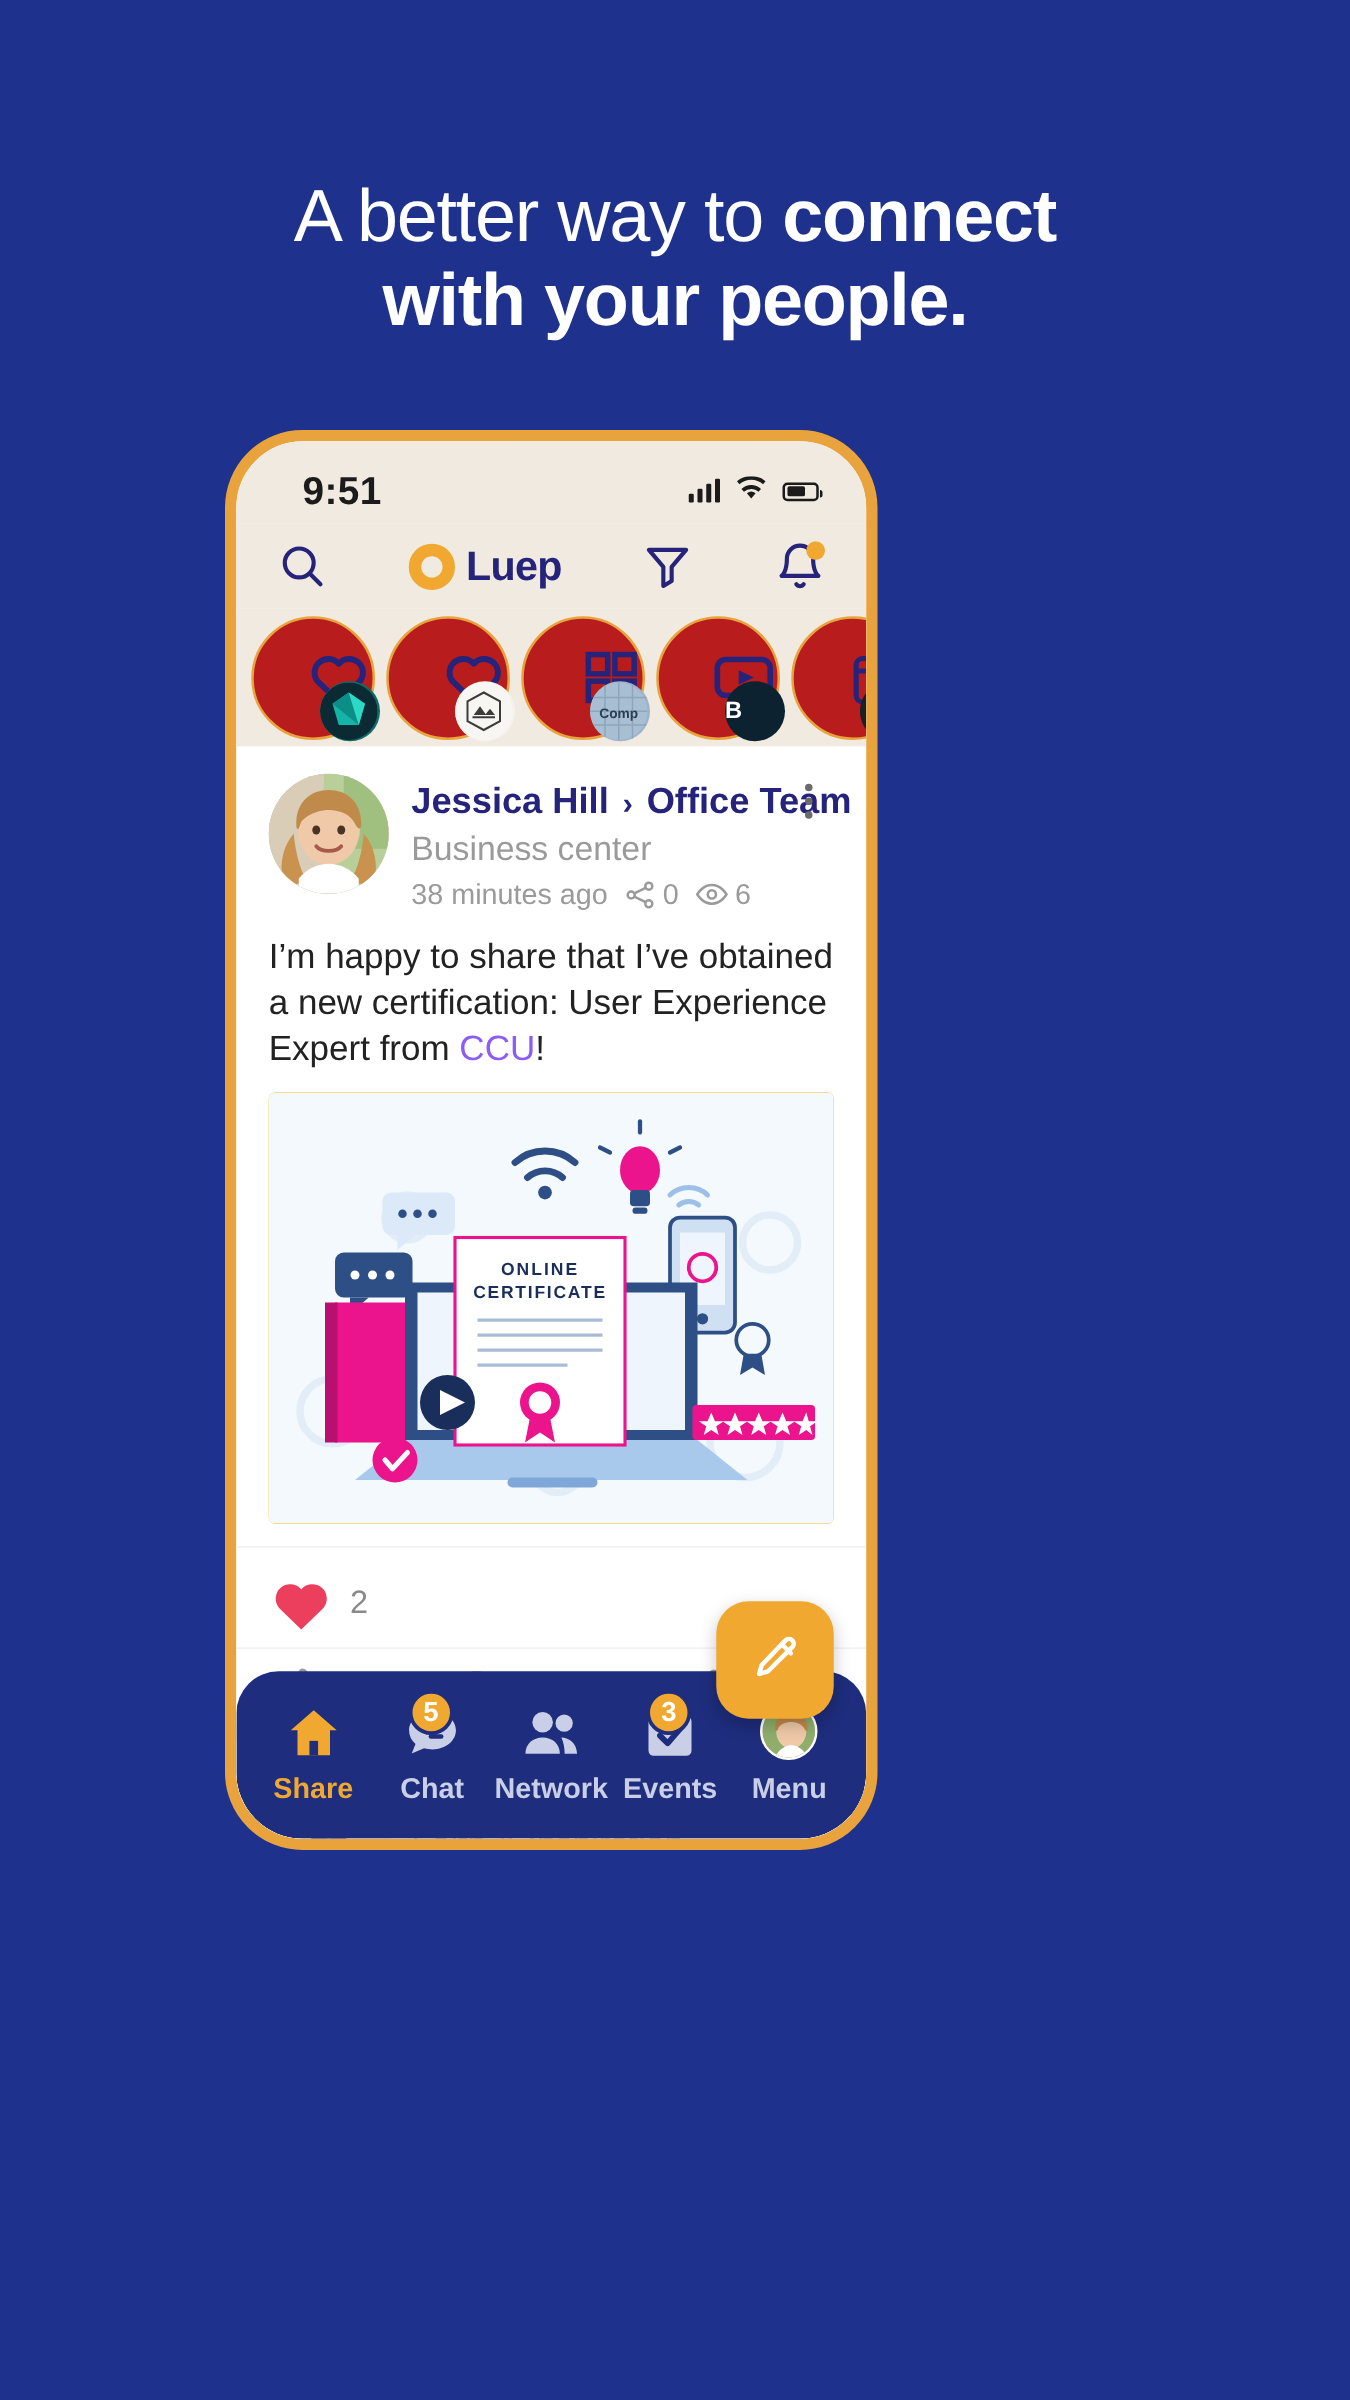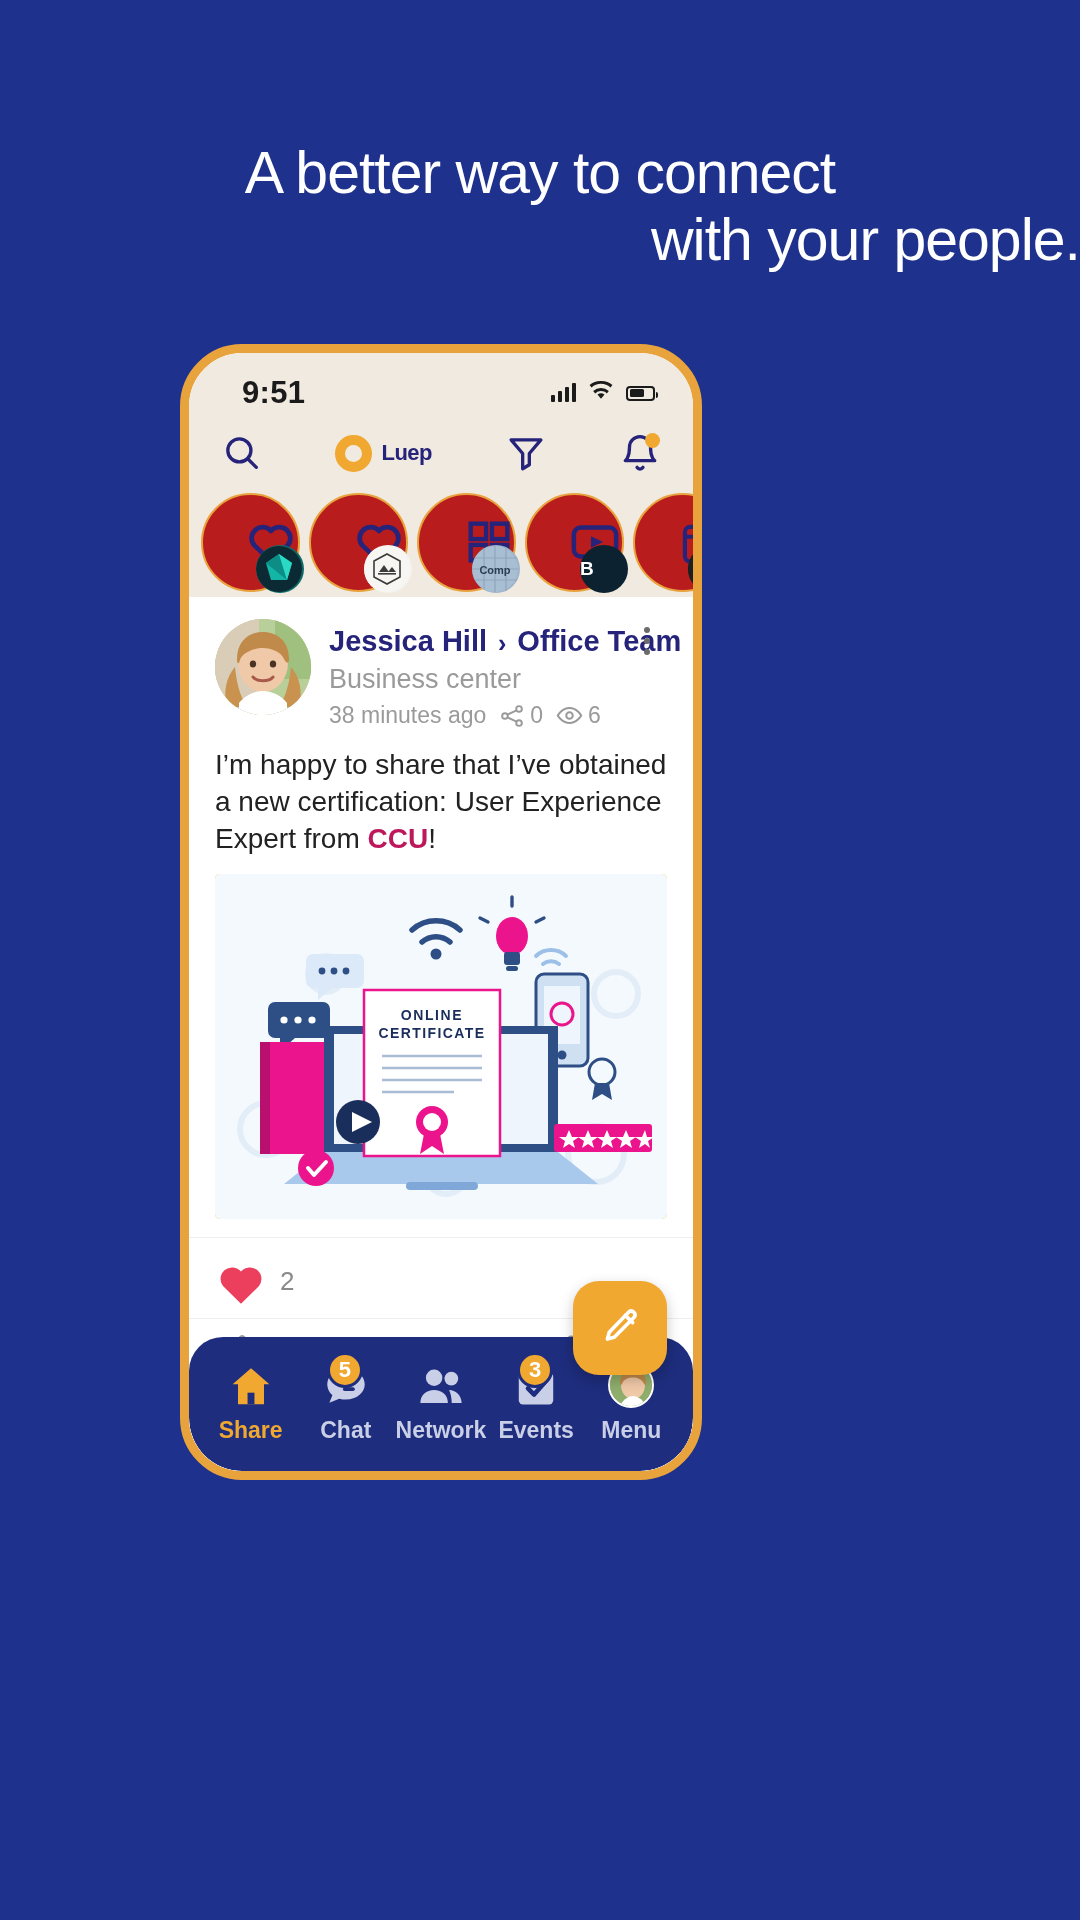"connect" .headline b { font-weight: 400 -> 700; text-align: right -> none }
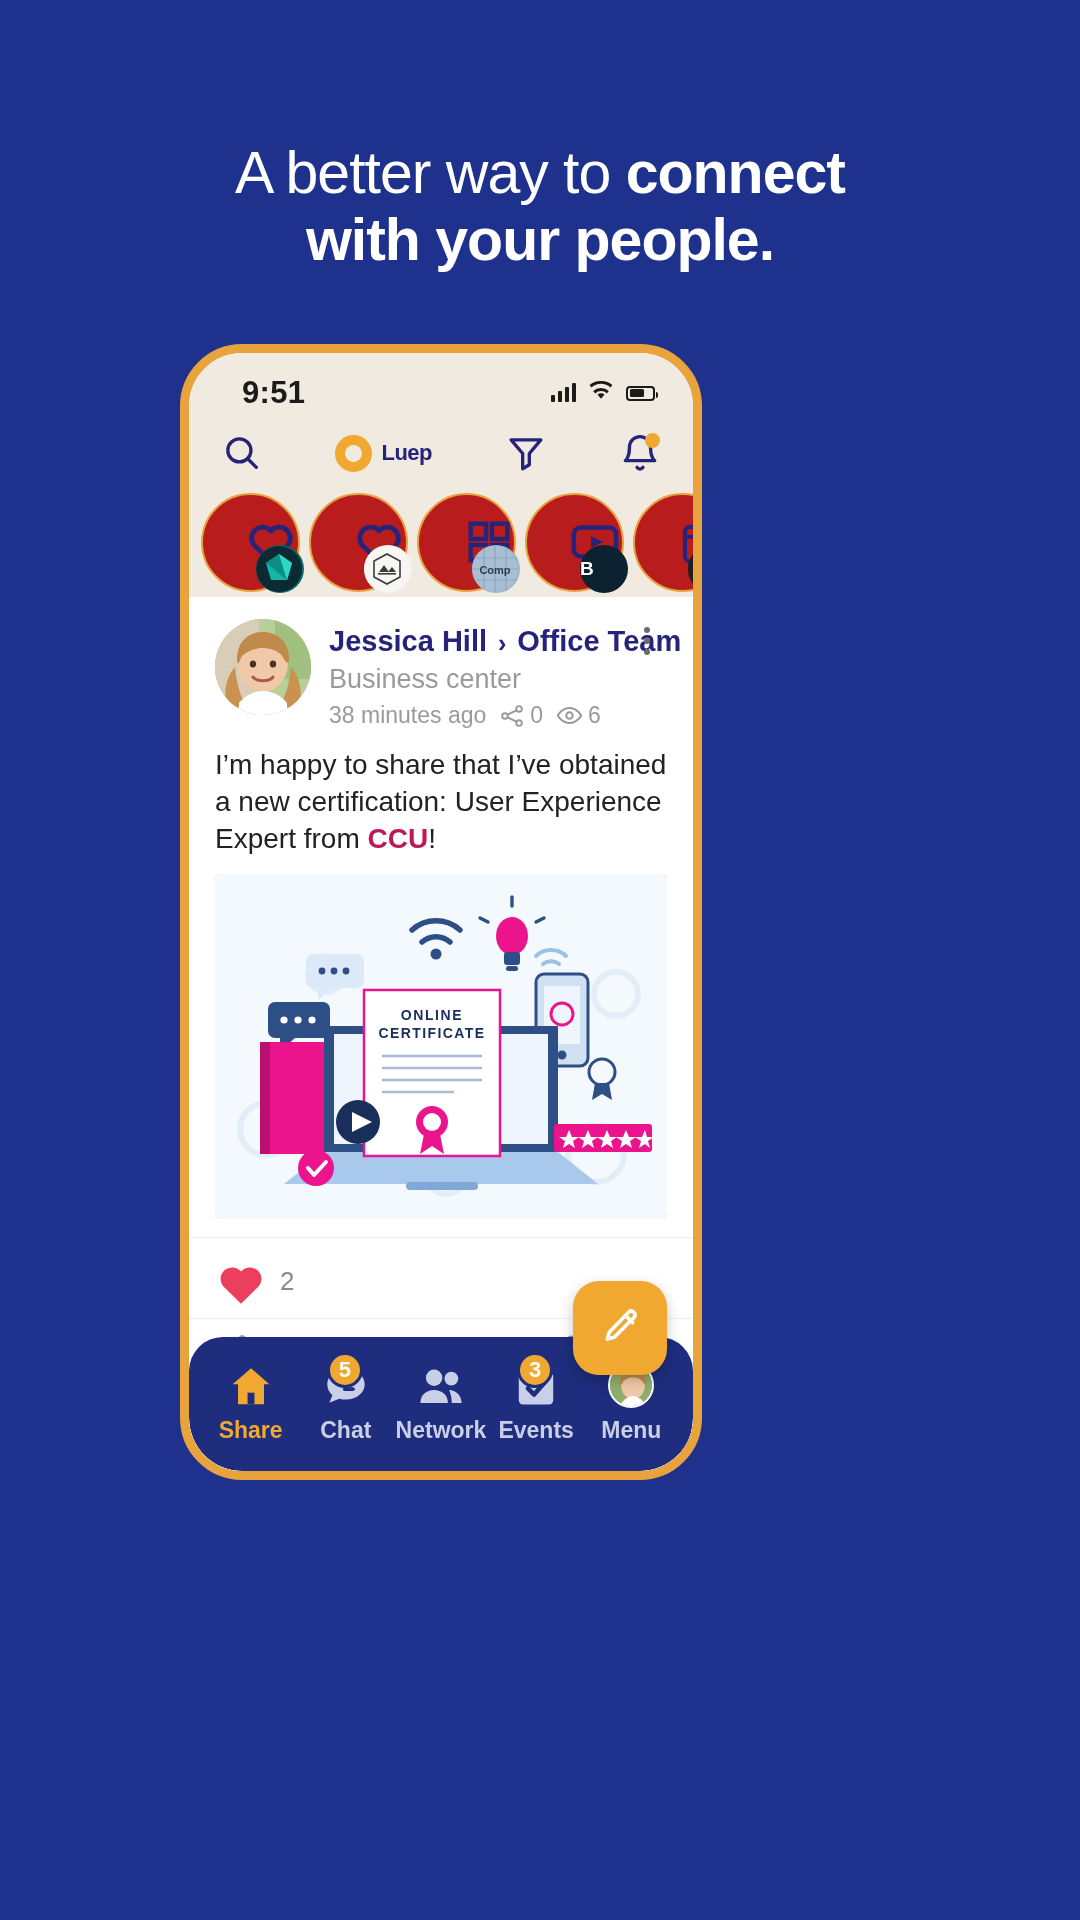"Luep" .brand-name { font-size: 22px -> 33px }
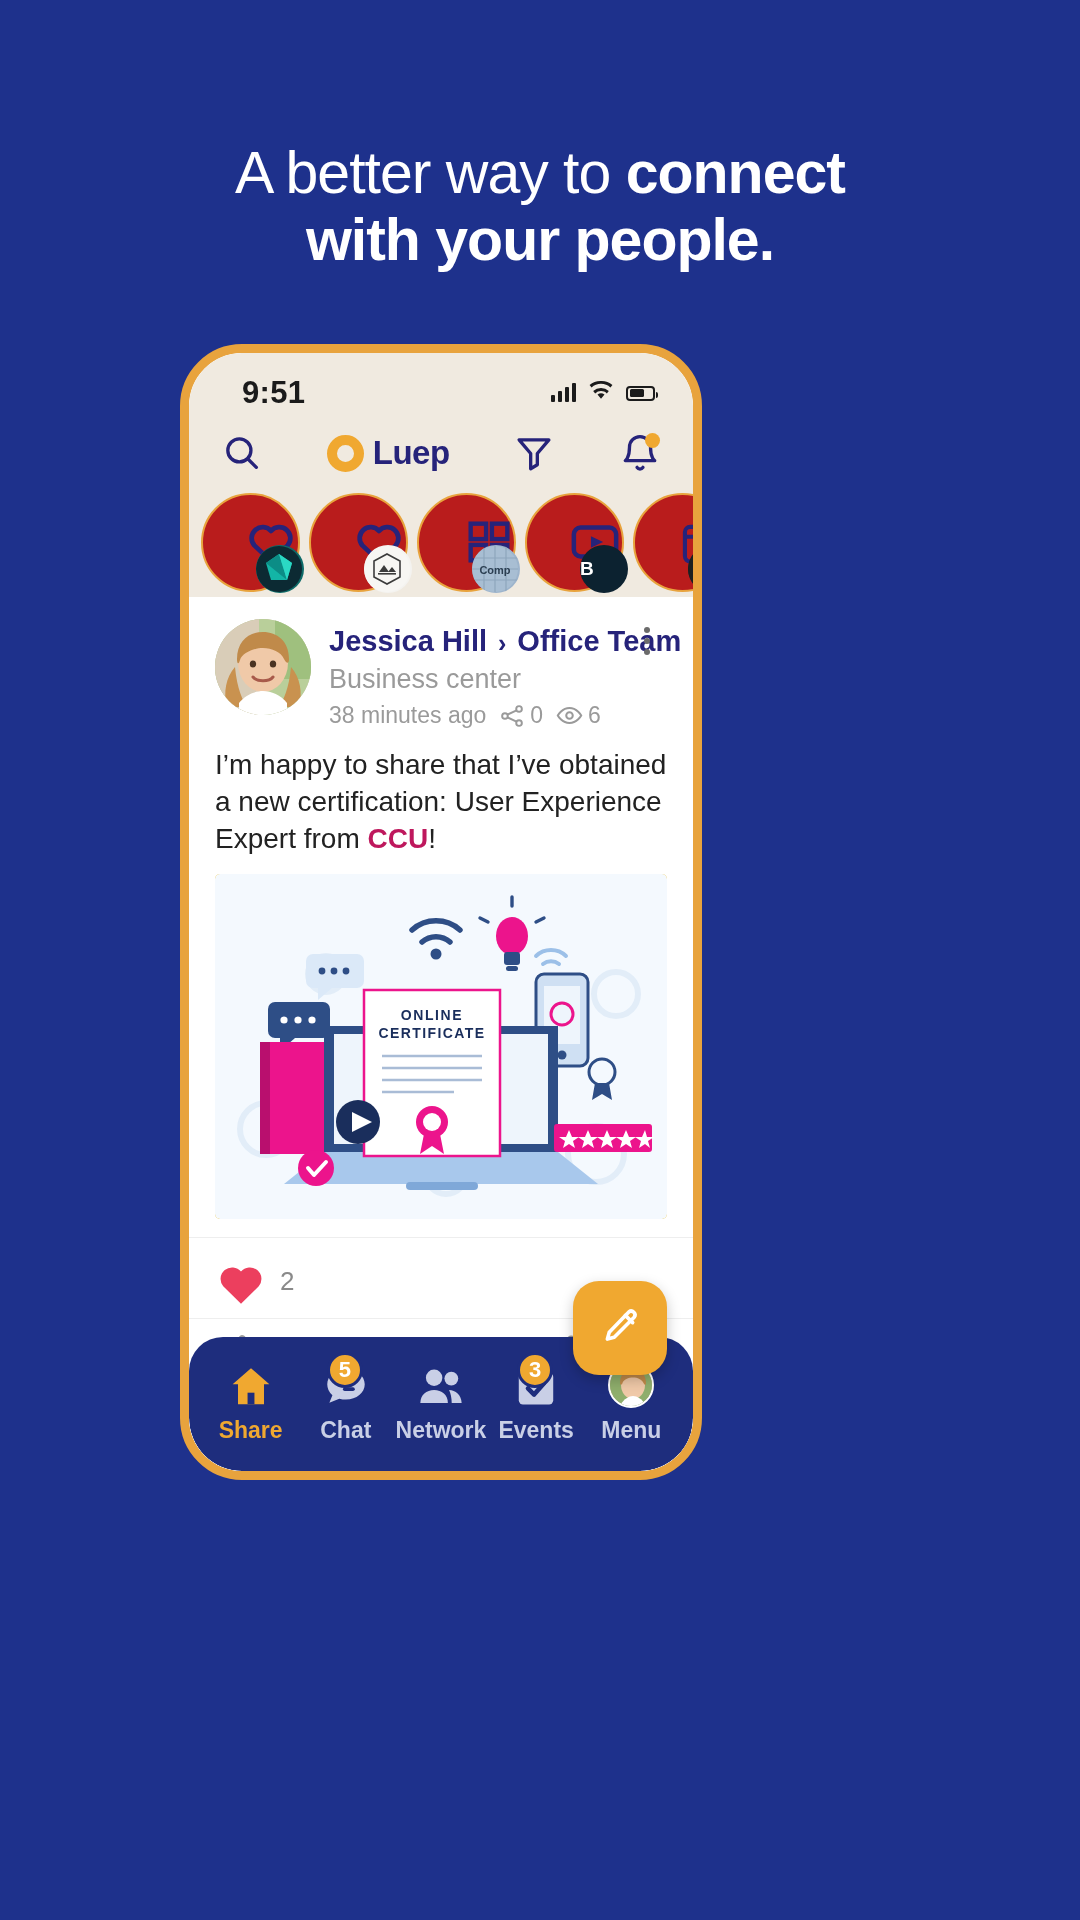"CCU" .post-text b { color: #be185d -> #8b5cf6; font-weight: 700 -> 400 }
